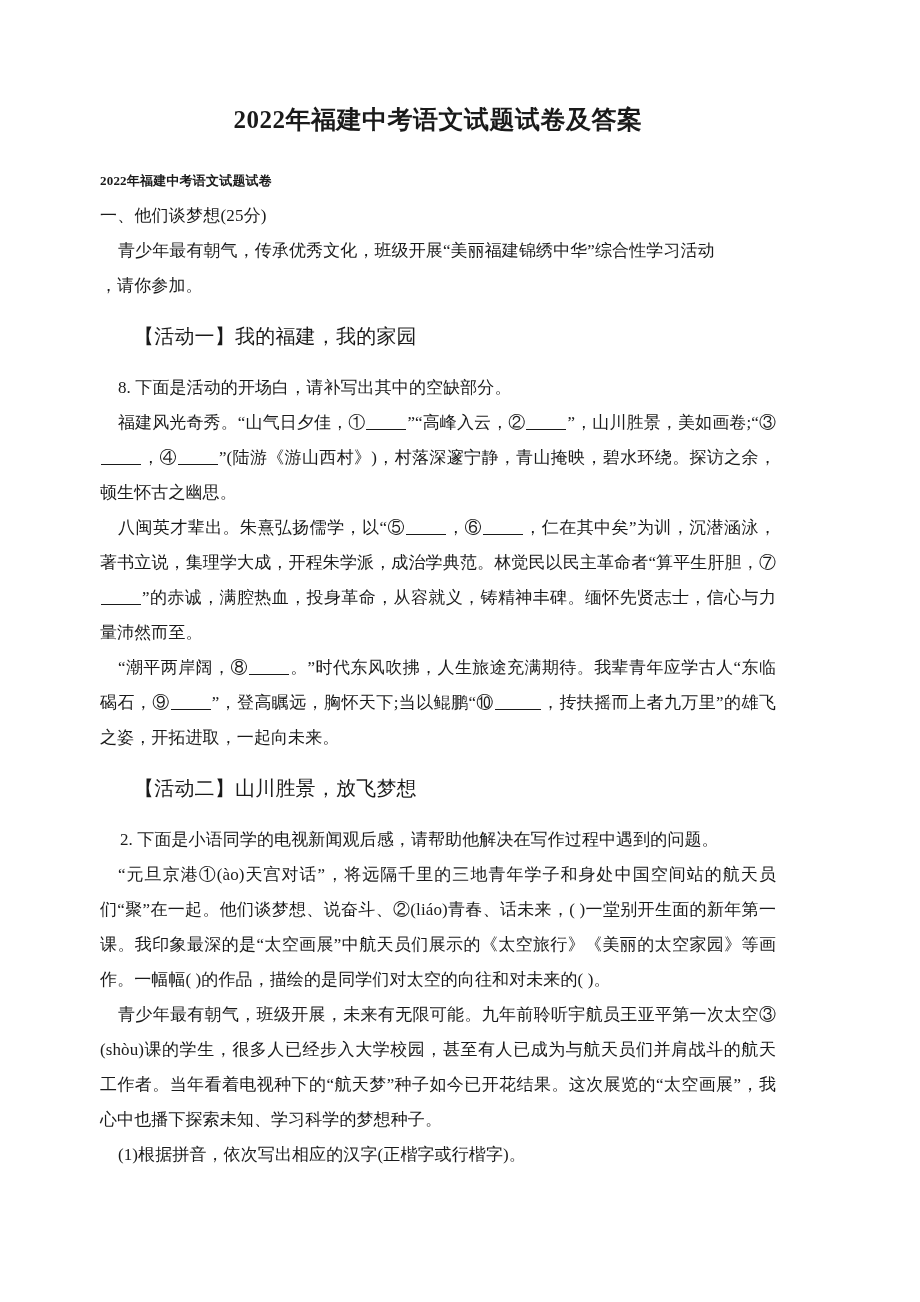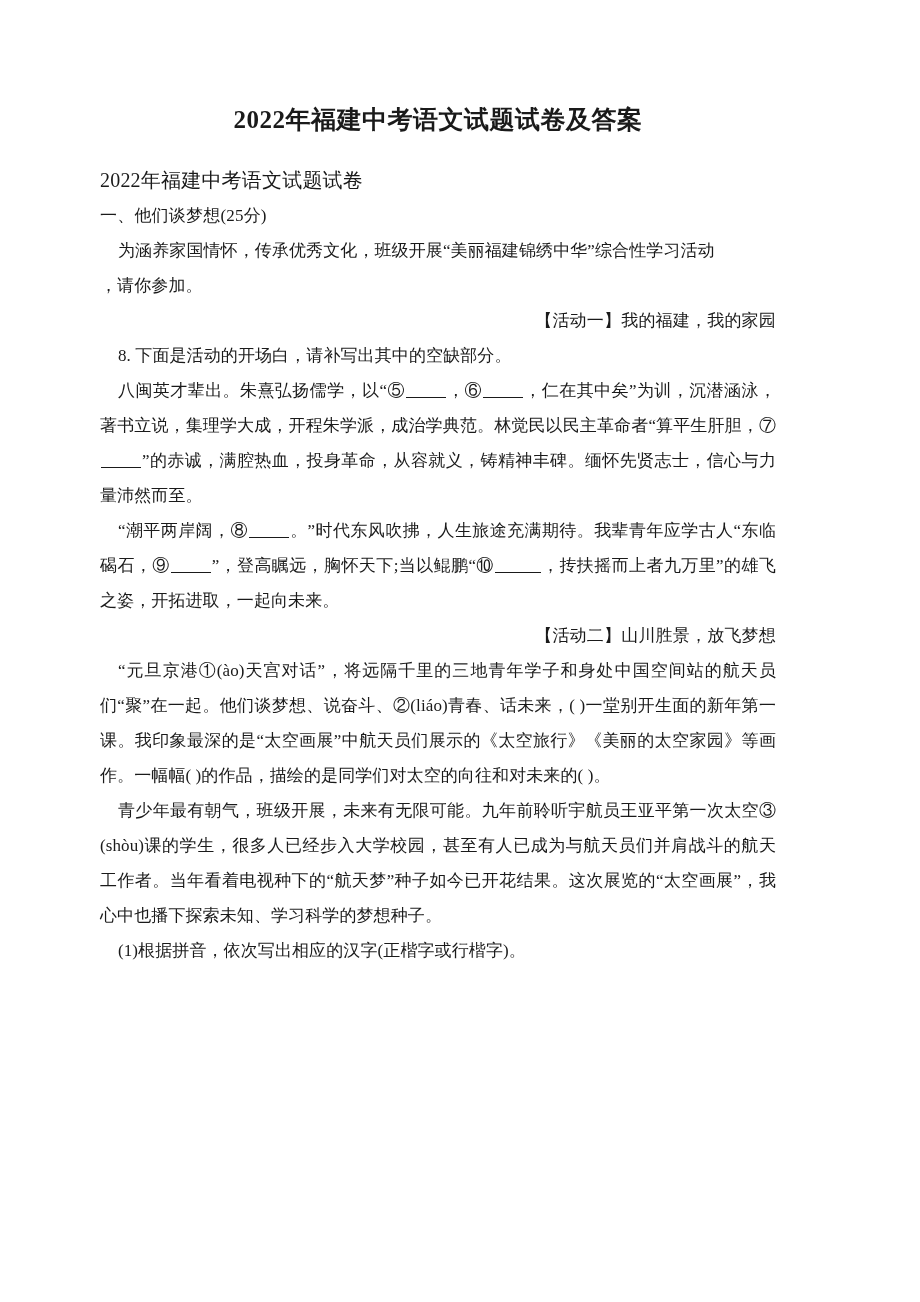"2022年福建中考语文试题试卷" .subtitle { font-size: 20px -> 13px; font-weight: normal -> bold }
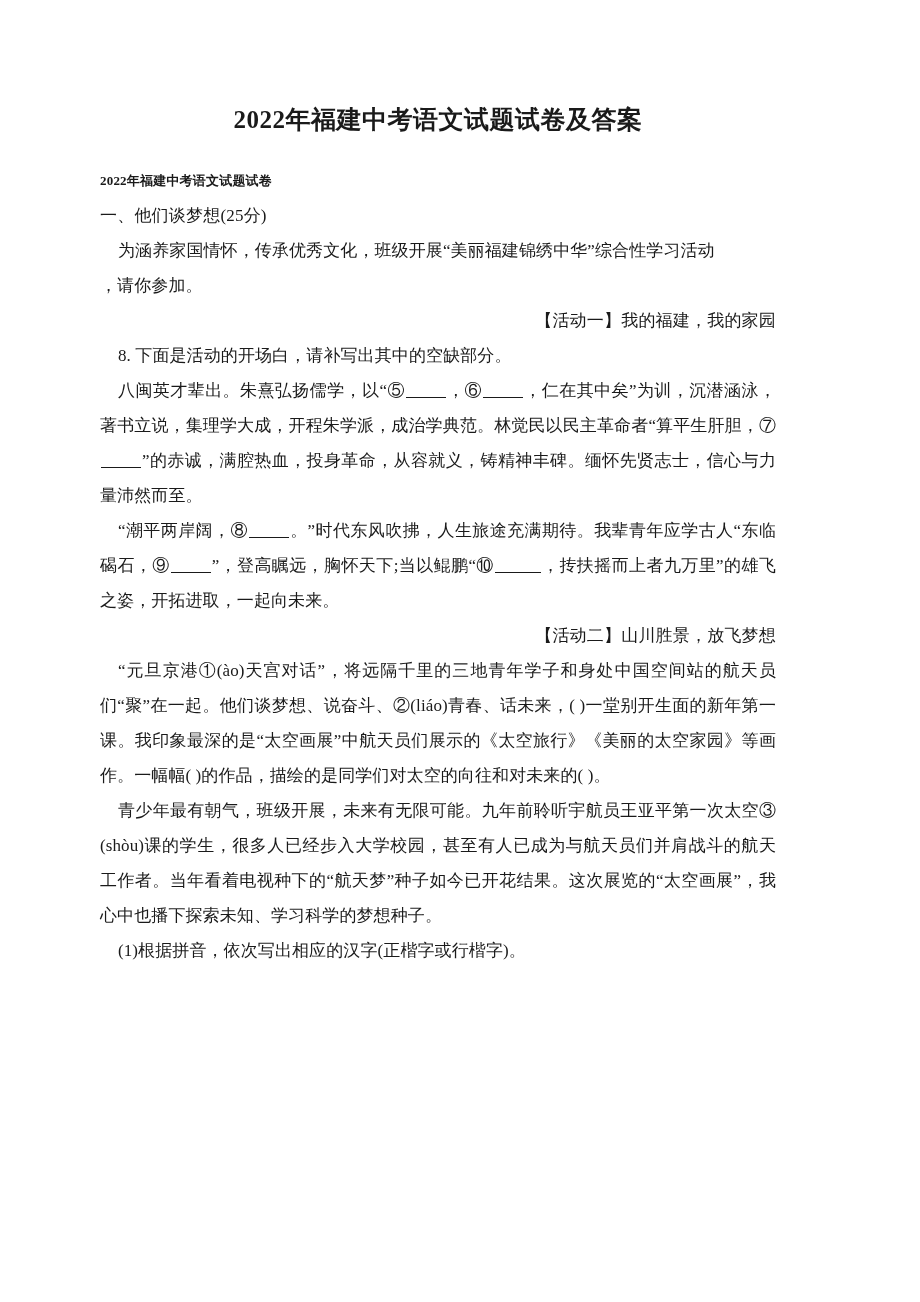"为涵养家国情怀，传承优秀文化，班级开展“美丽福建锦绣中华”综合性学习活动" p.body-line { text: 为涵养家国情怀 -> 青少年最有朝气 }
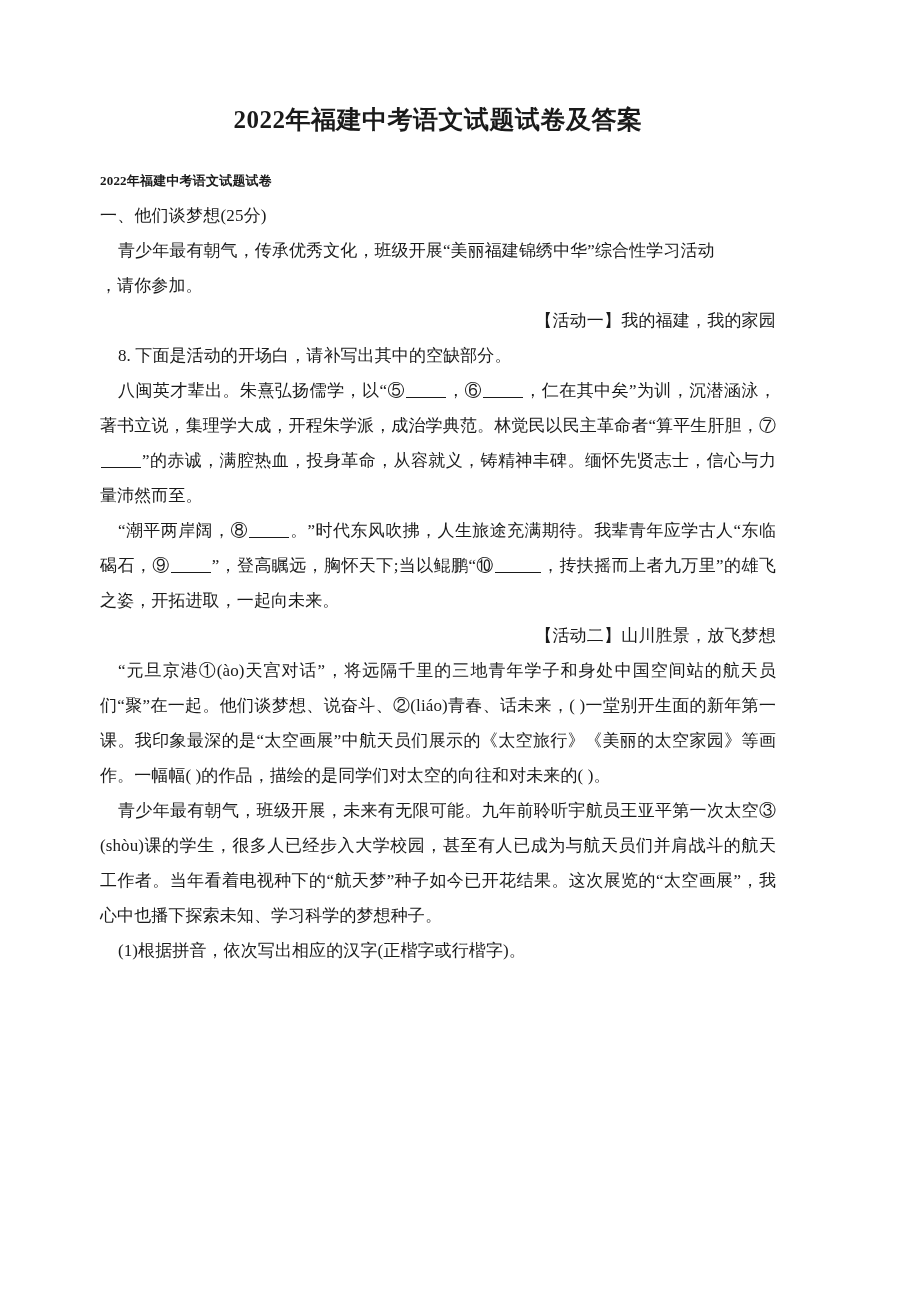"【活动一】我的福建，我的家园" .activity-head { font-size: 17px -> 20px; margin: 0 -> 16px; text-align: right -> none }
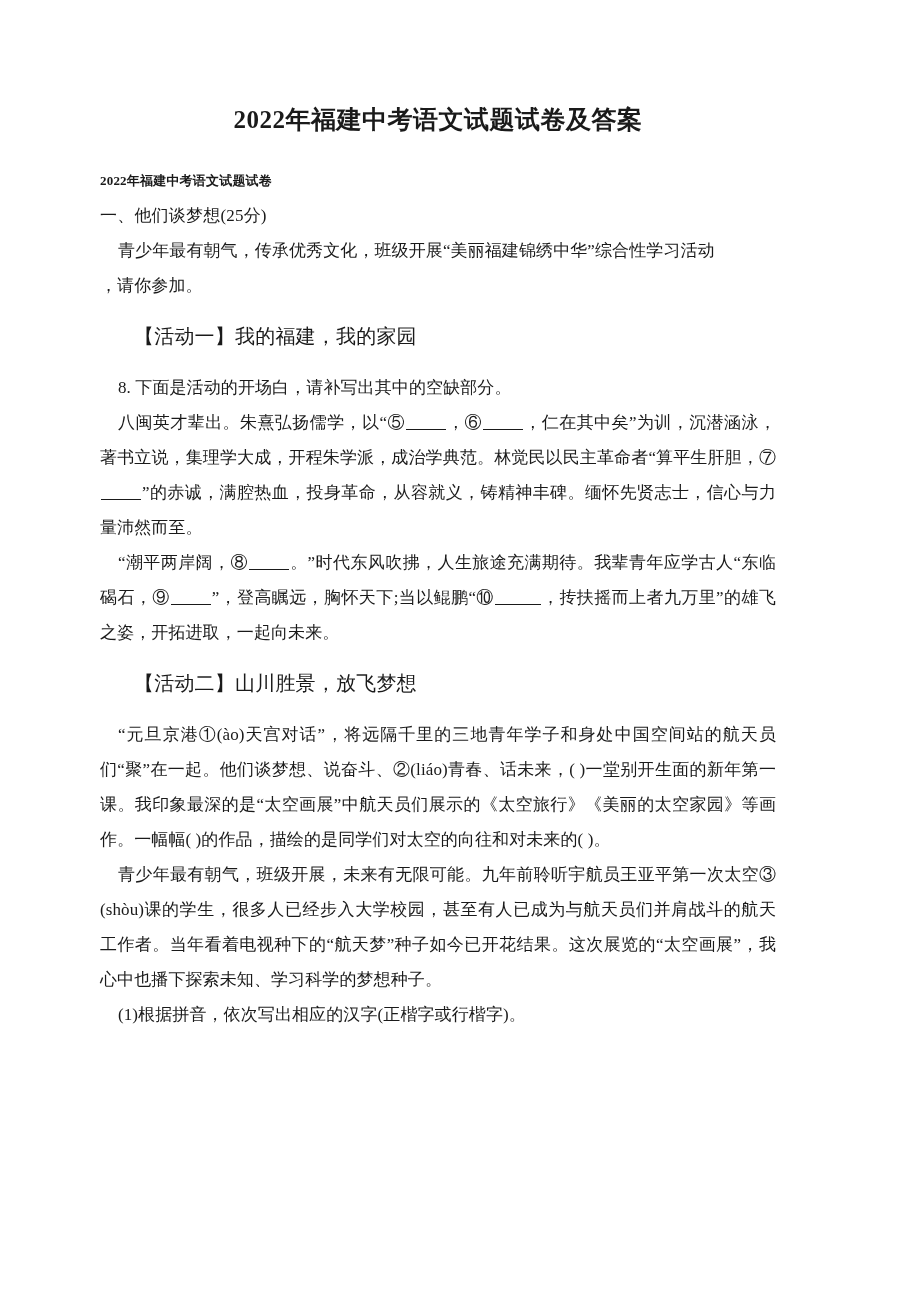"福建风光奇秀。“山气日夕佳，① ”“高峰入云，②" p.body-line { html: none -> <p><span>福建风光奇秀。“山气日夕佳，①</span><span></span><span>”“高峰入云，②</span><span></span><span>”，山川胜景，美如画卷;“③</span><span></span><span>，④</span><span></span><span>”(陆游《游山西村》)，村落深邃宁静，青山掩映，碧水环绕。探访之余，顿生怀古之幽思。</span></p> }
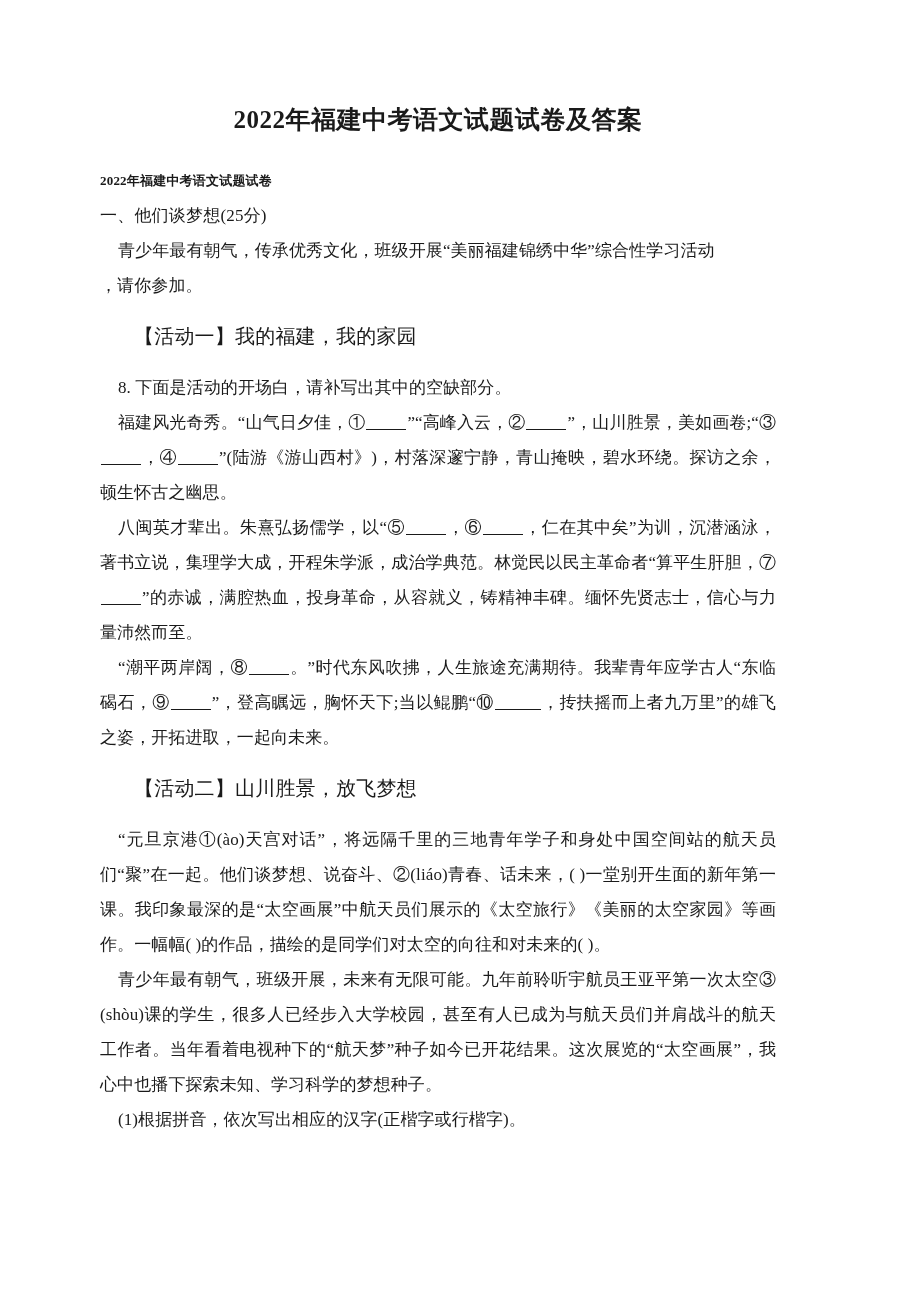"2. 下面是小语同学的电视新闻观后感，请帮助他解决在写作过程中遇到的问题。" p.body-line { html: none -> <p>2. 下面是小语同学的电视新闻观后感，请帮助他解决在写作过程中遇到的问题。</p> }
